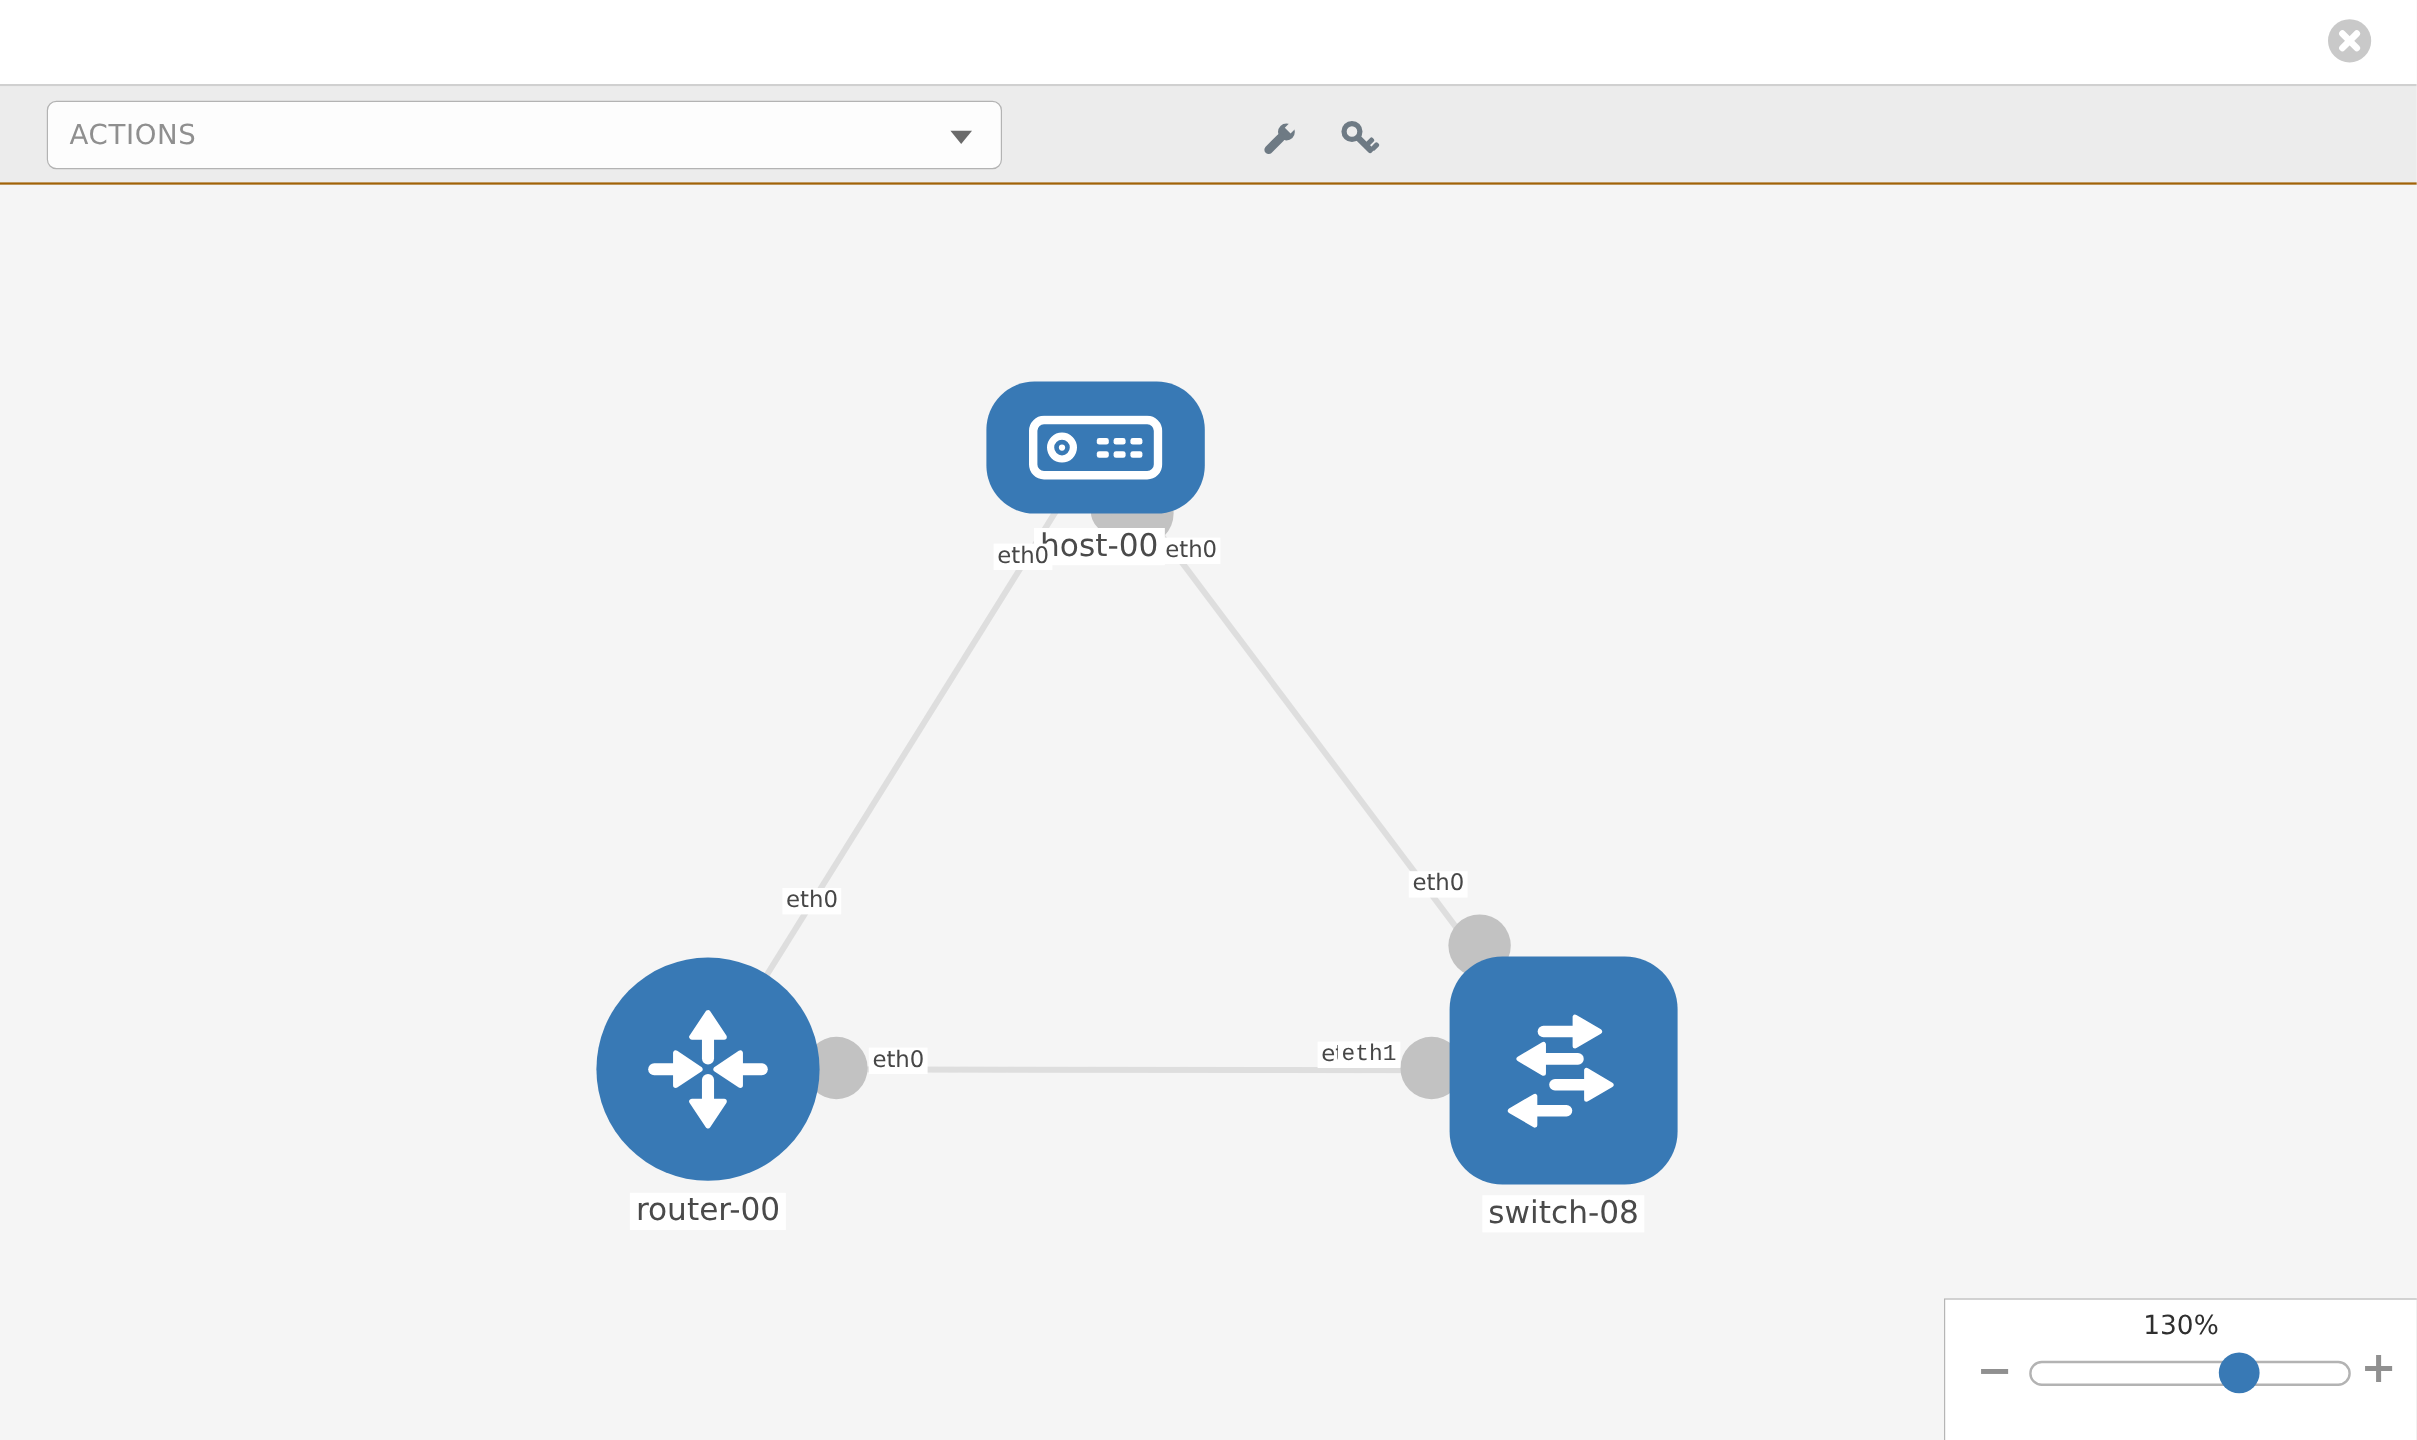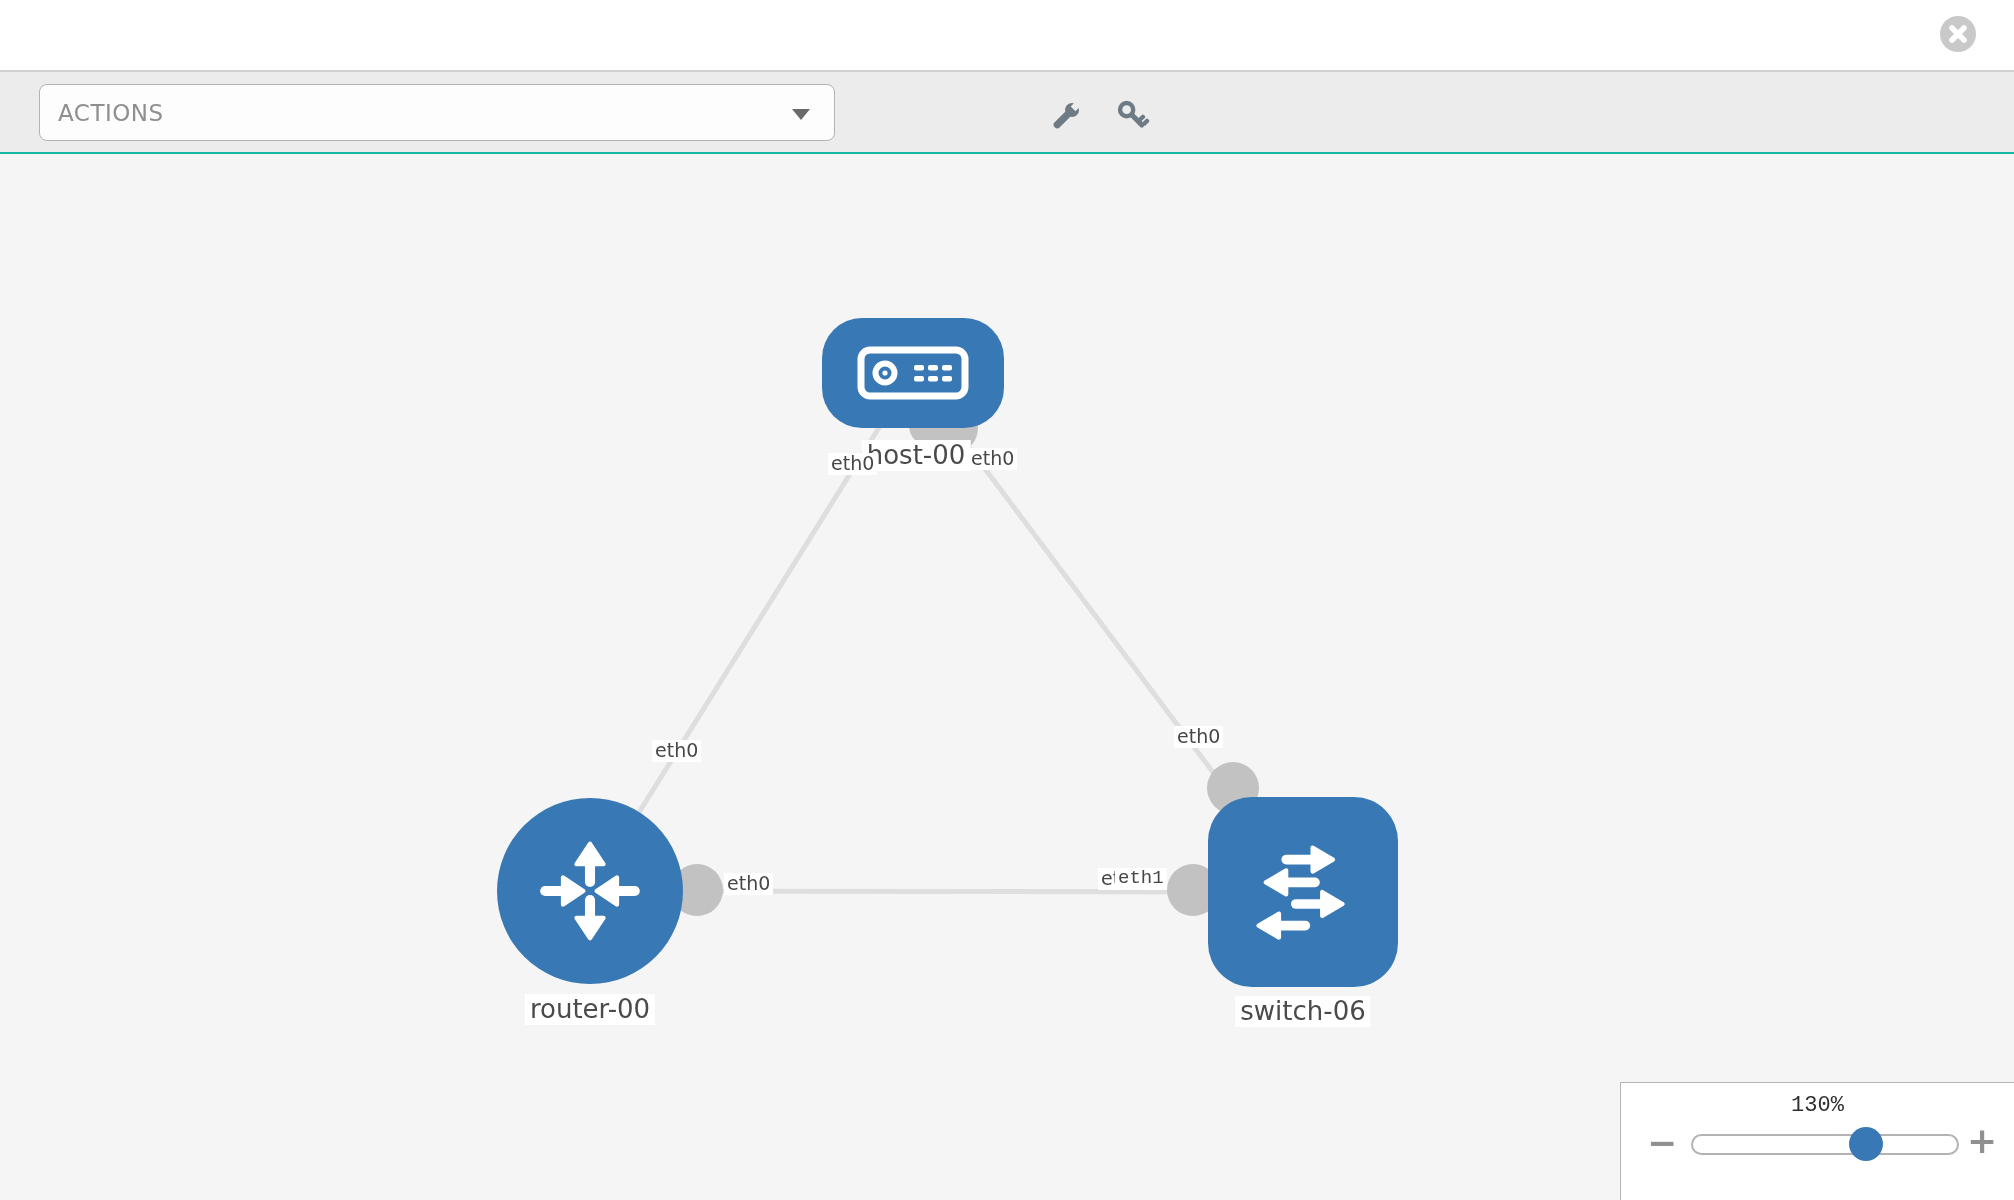"ACTIONS" .toolbar { border-bottom: 2px solid #14b8a6 -> 2px solid #a16207 }
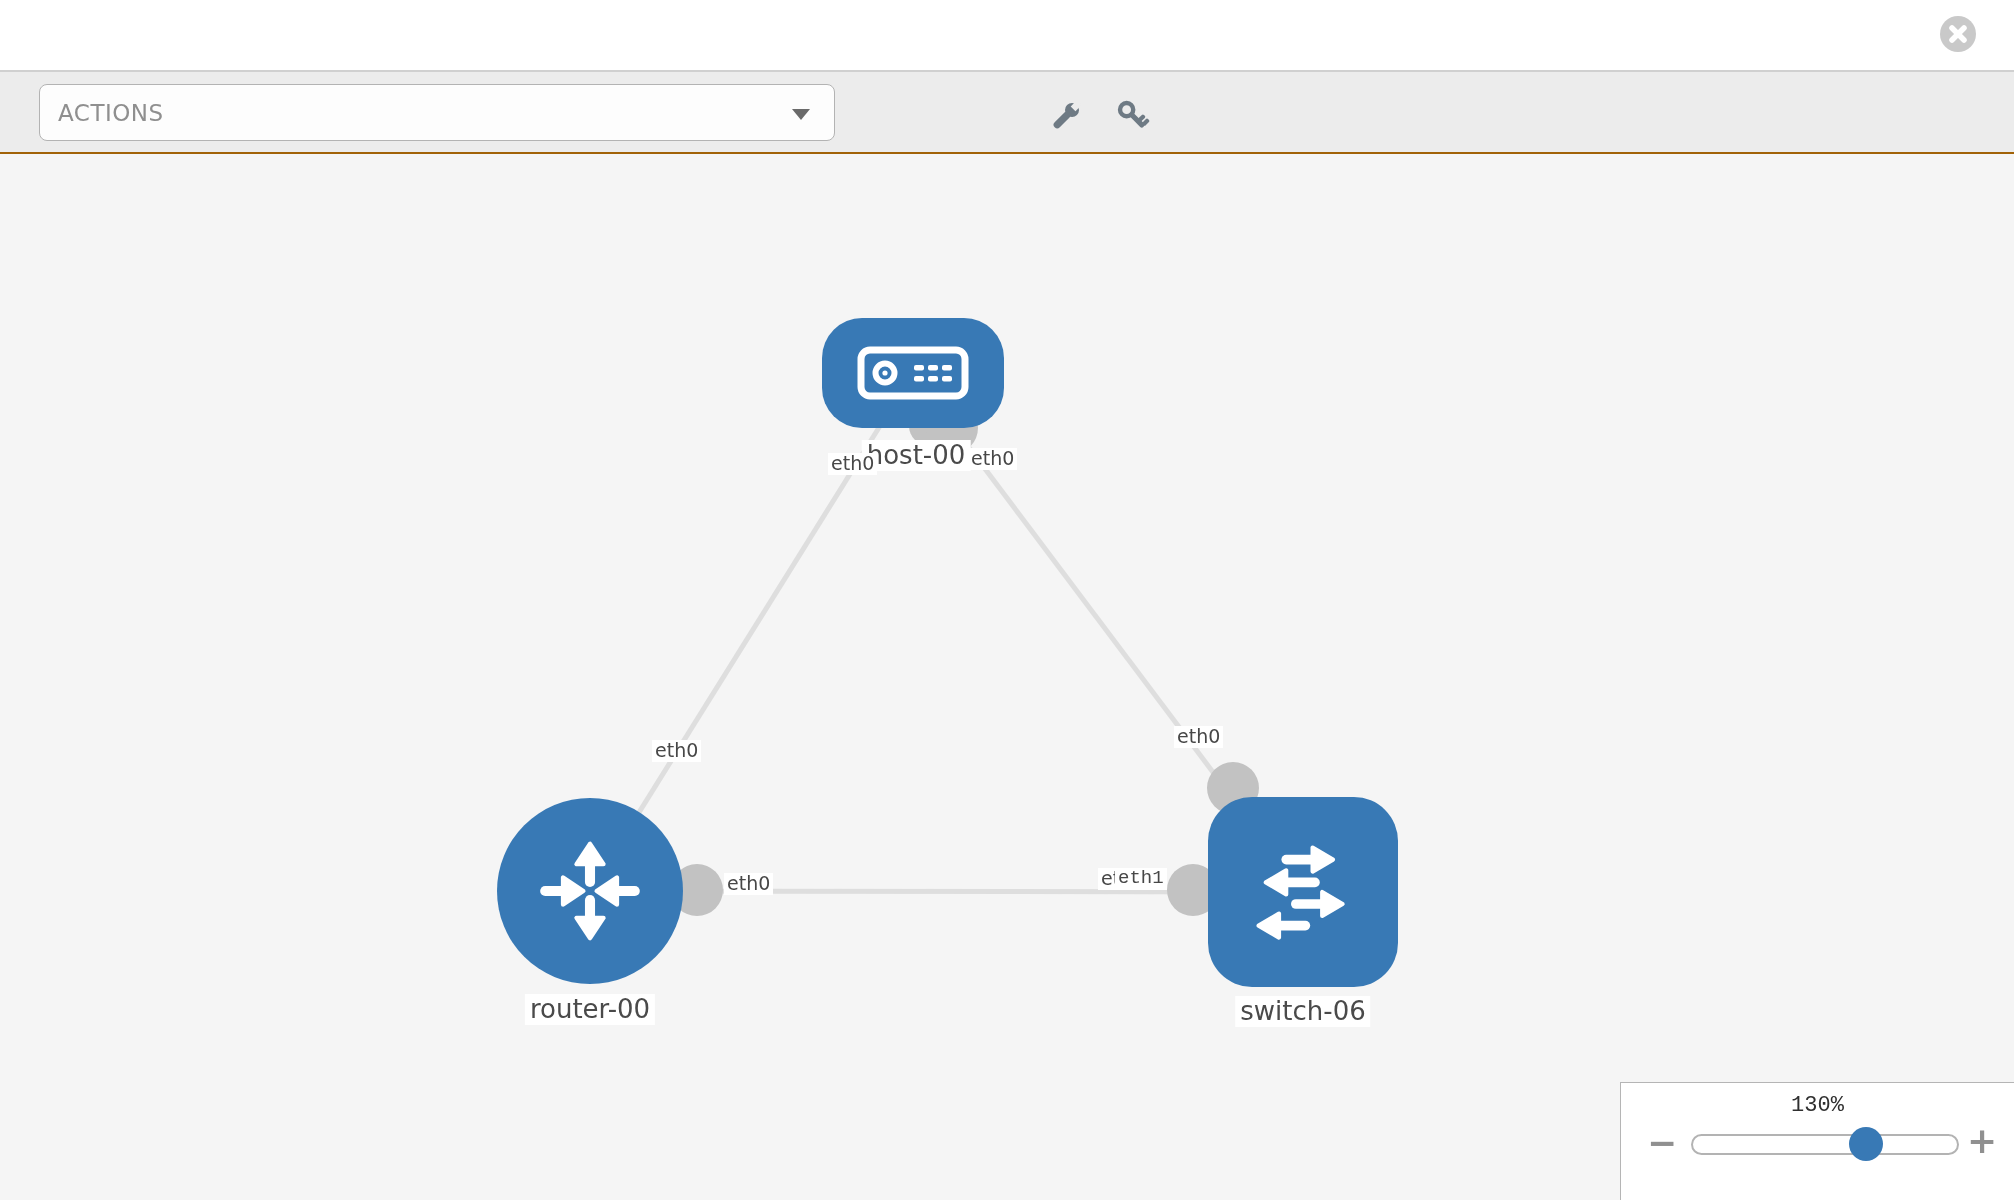"switch-06" div.n-label { text: switch-06 -> switch-08 }
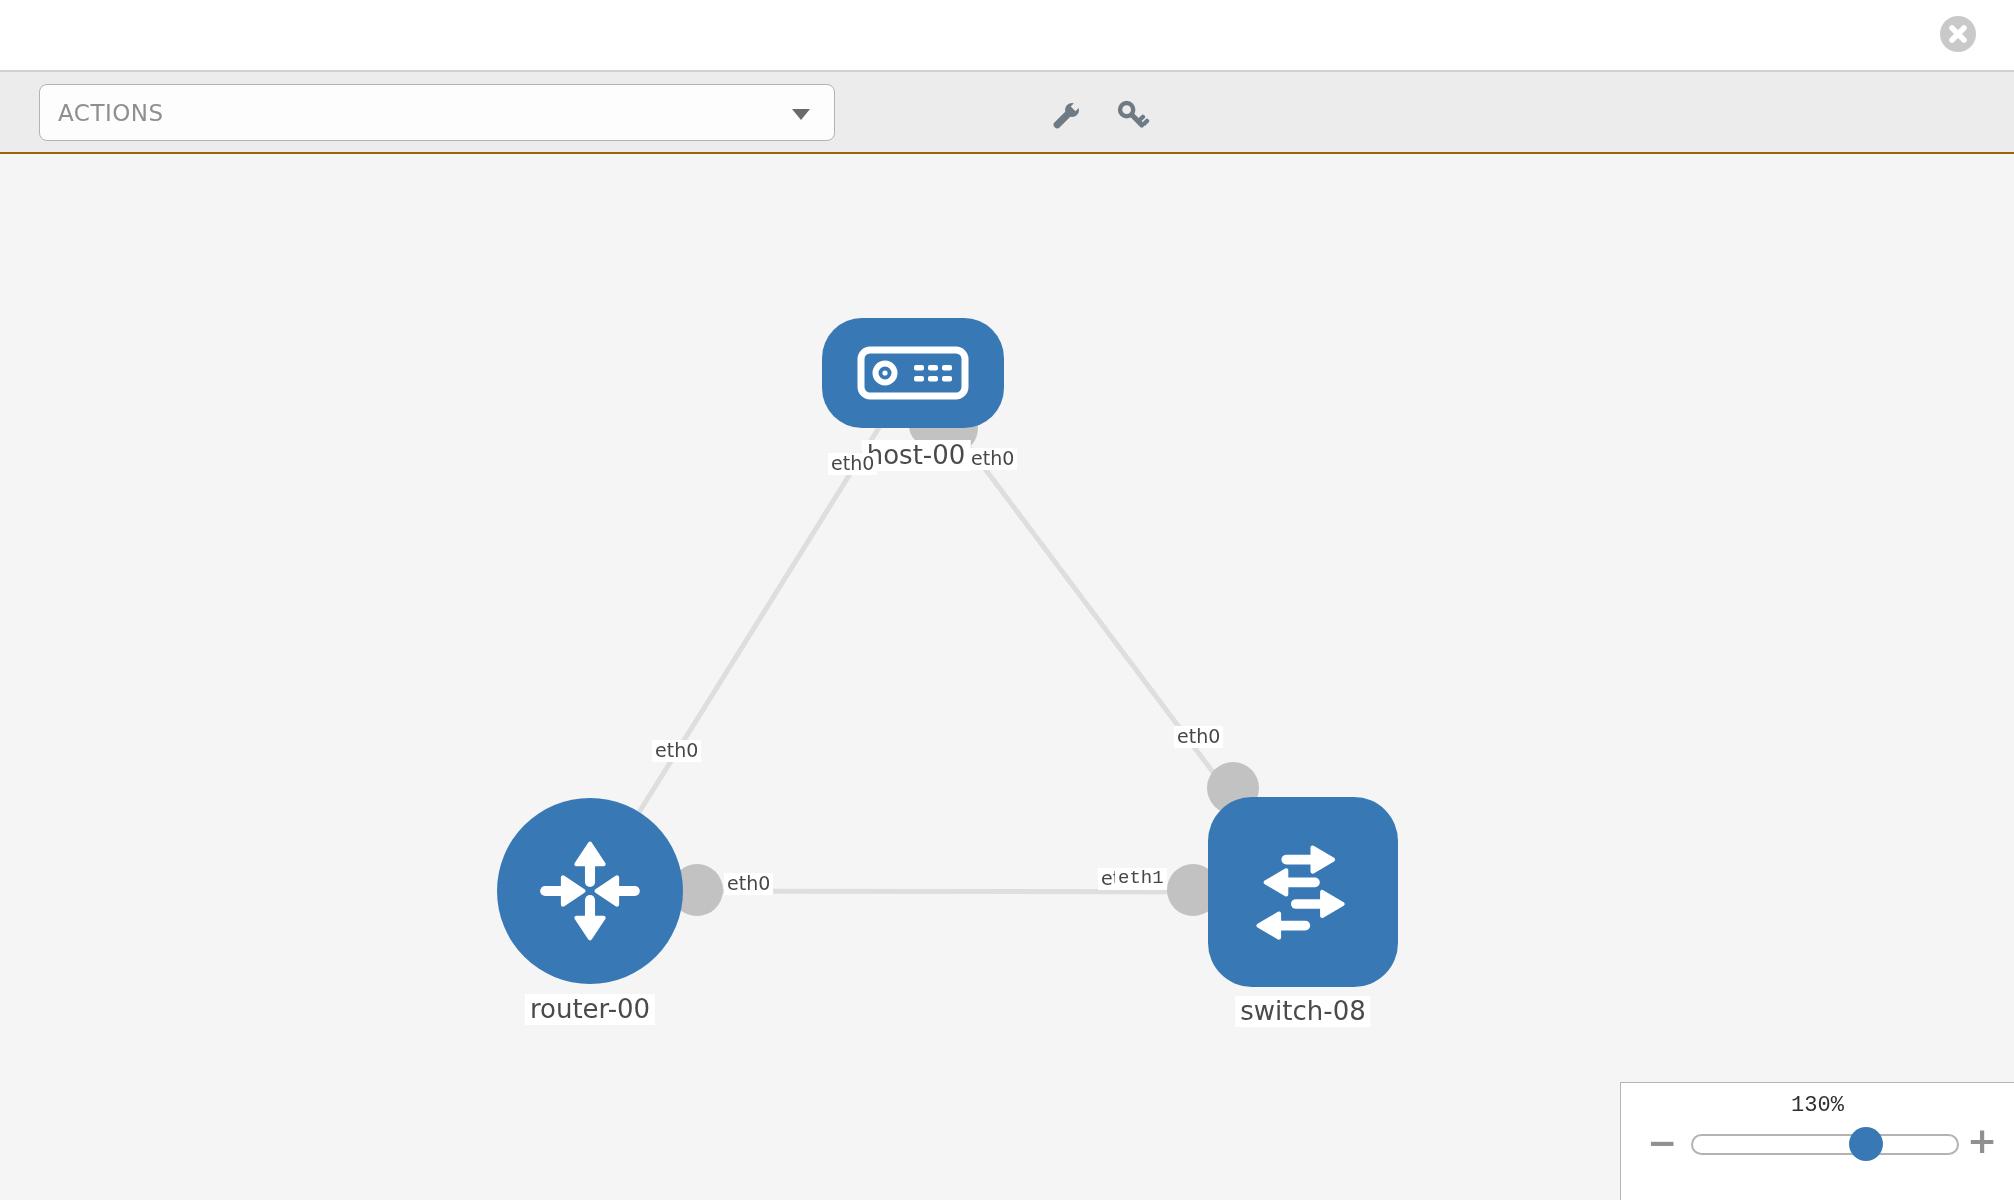"130%" .zoom-level { font-family: Liberation Mono, monospace -> none }
